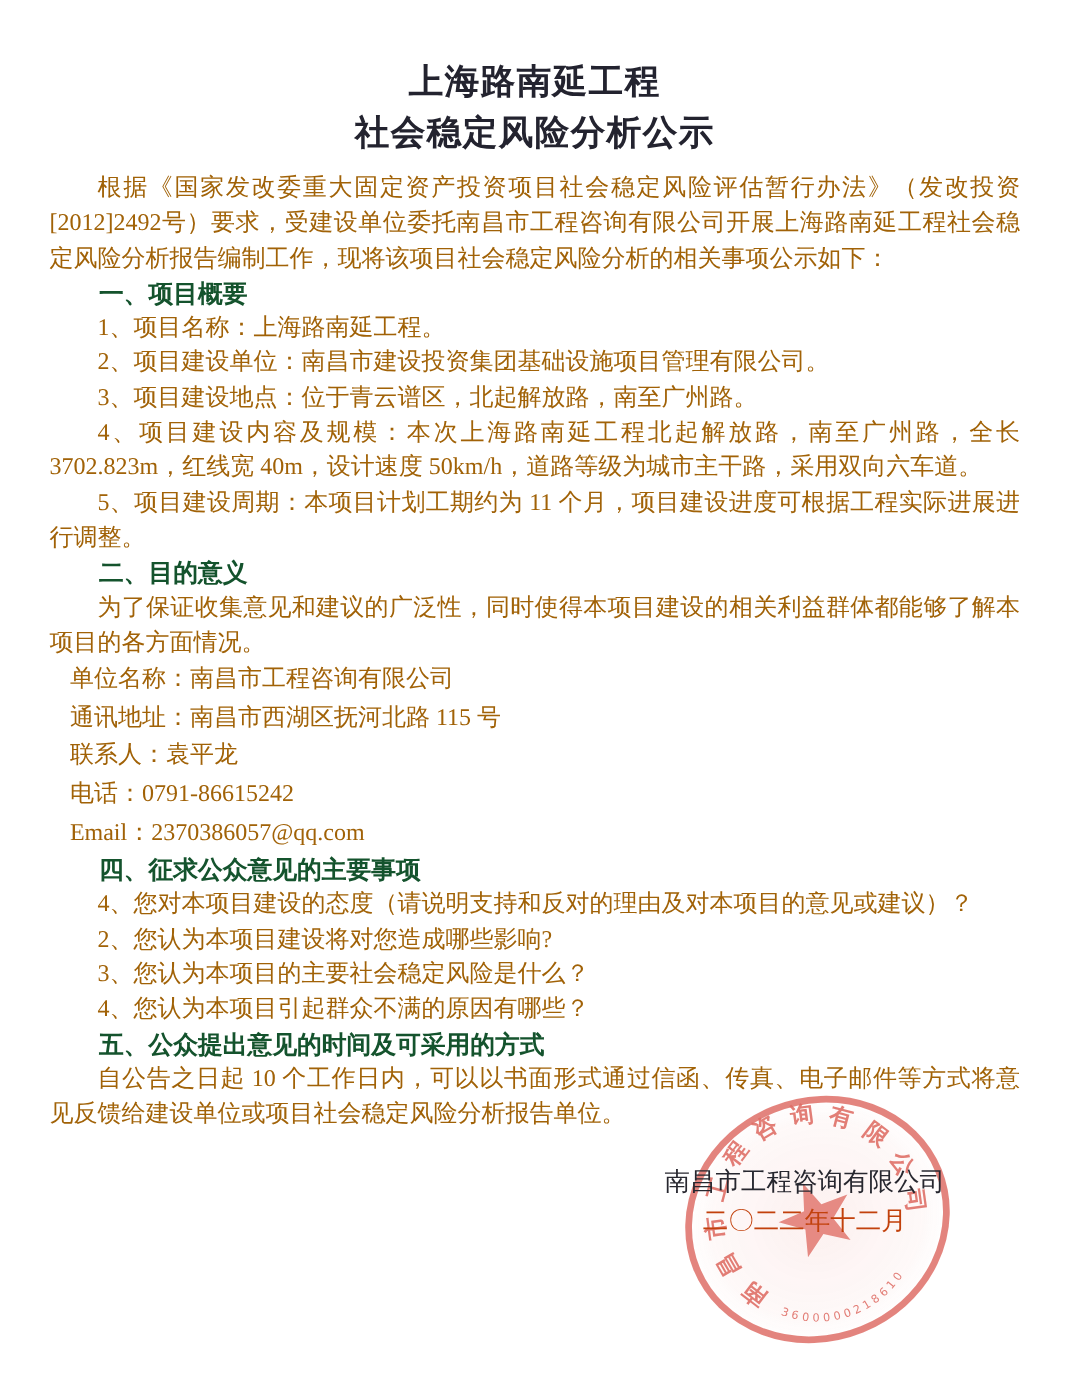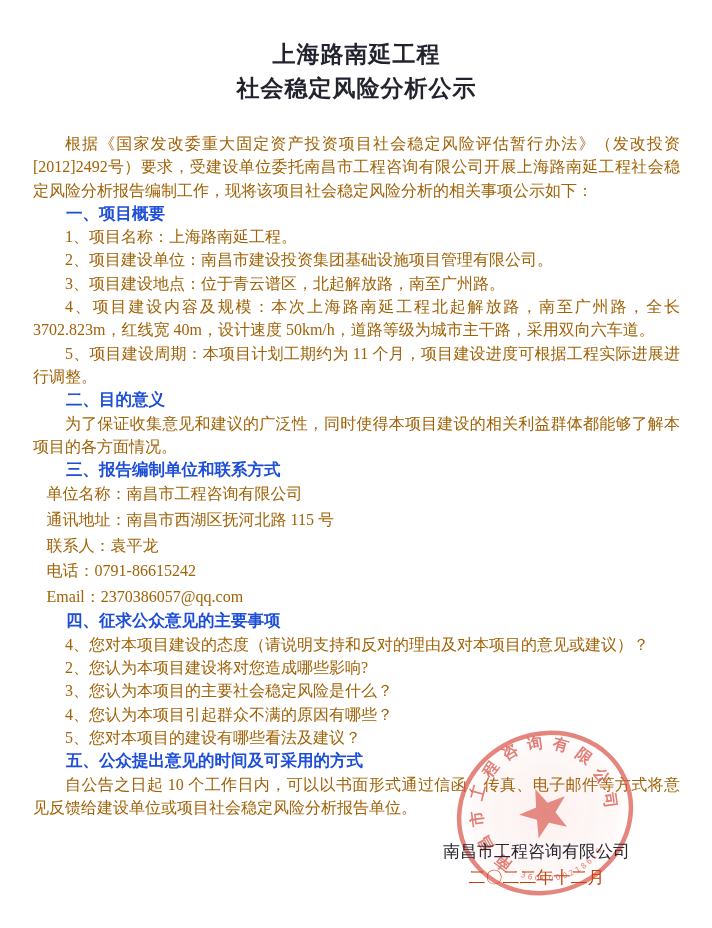"社会稳定风险分析公示" .title.second { margin-bottom: 26px -> 8px }
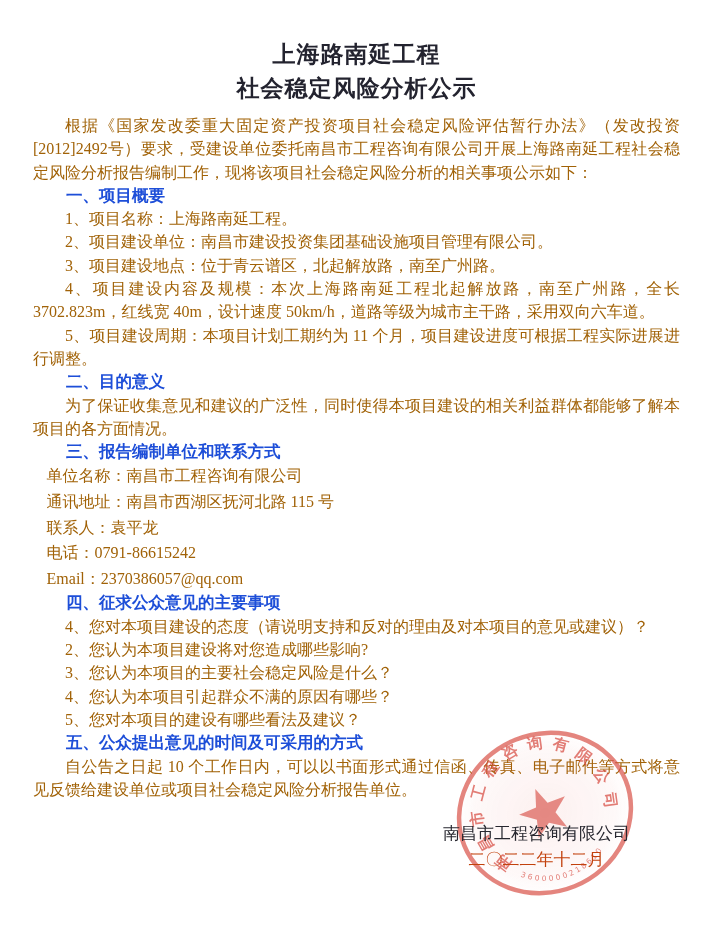"一、项目概要" h2.sec-heading { color: #1d4ed8 -> #14532d }
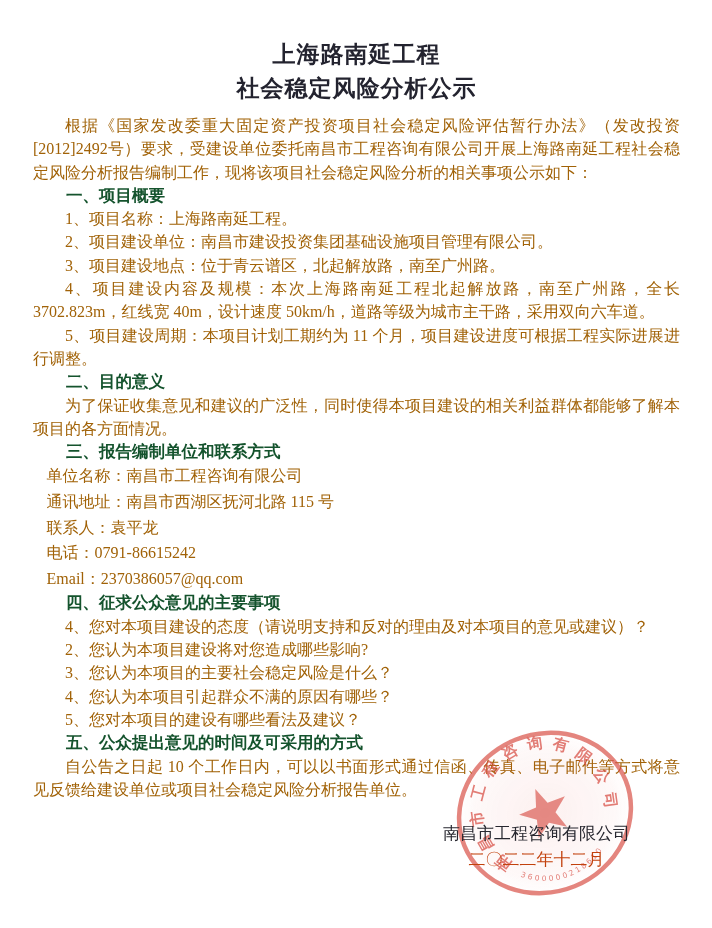"三、报告编制单位和联系方式" h2.sec-heading { html: <h2>三、报告编制单位和联系方式</h2> -> none }
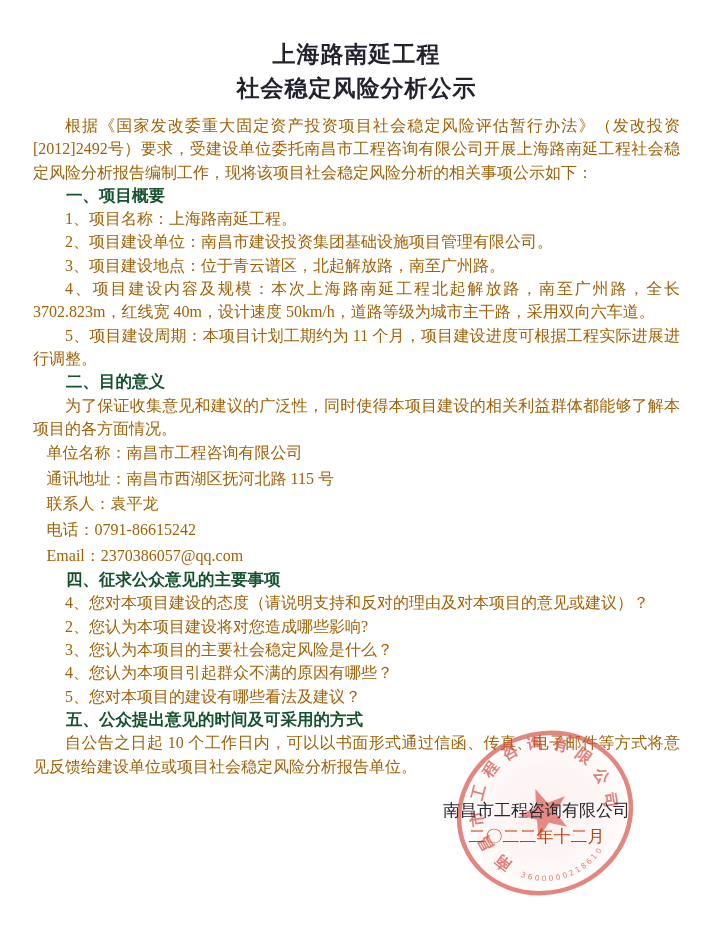"5、您对本项目的建设有哪些看法及建议？" p.indent { html: <p>5、您对本项目的建设有哪些看法及建议？</p> -> none }
